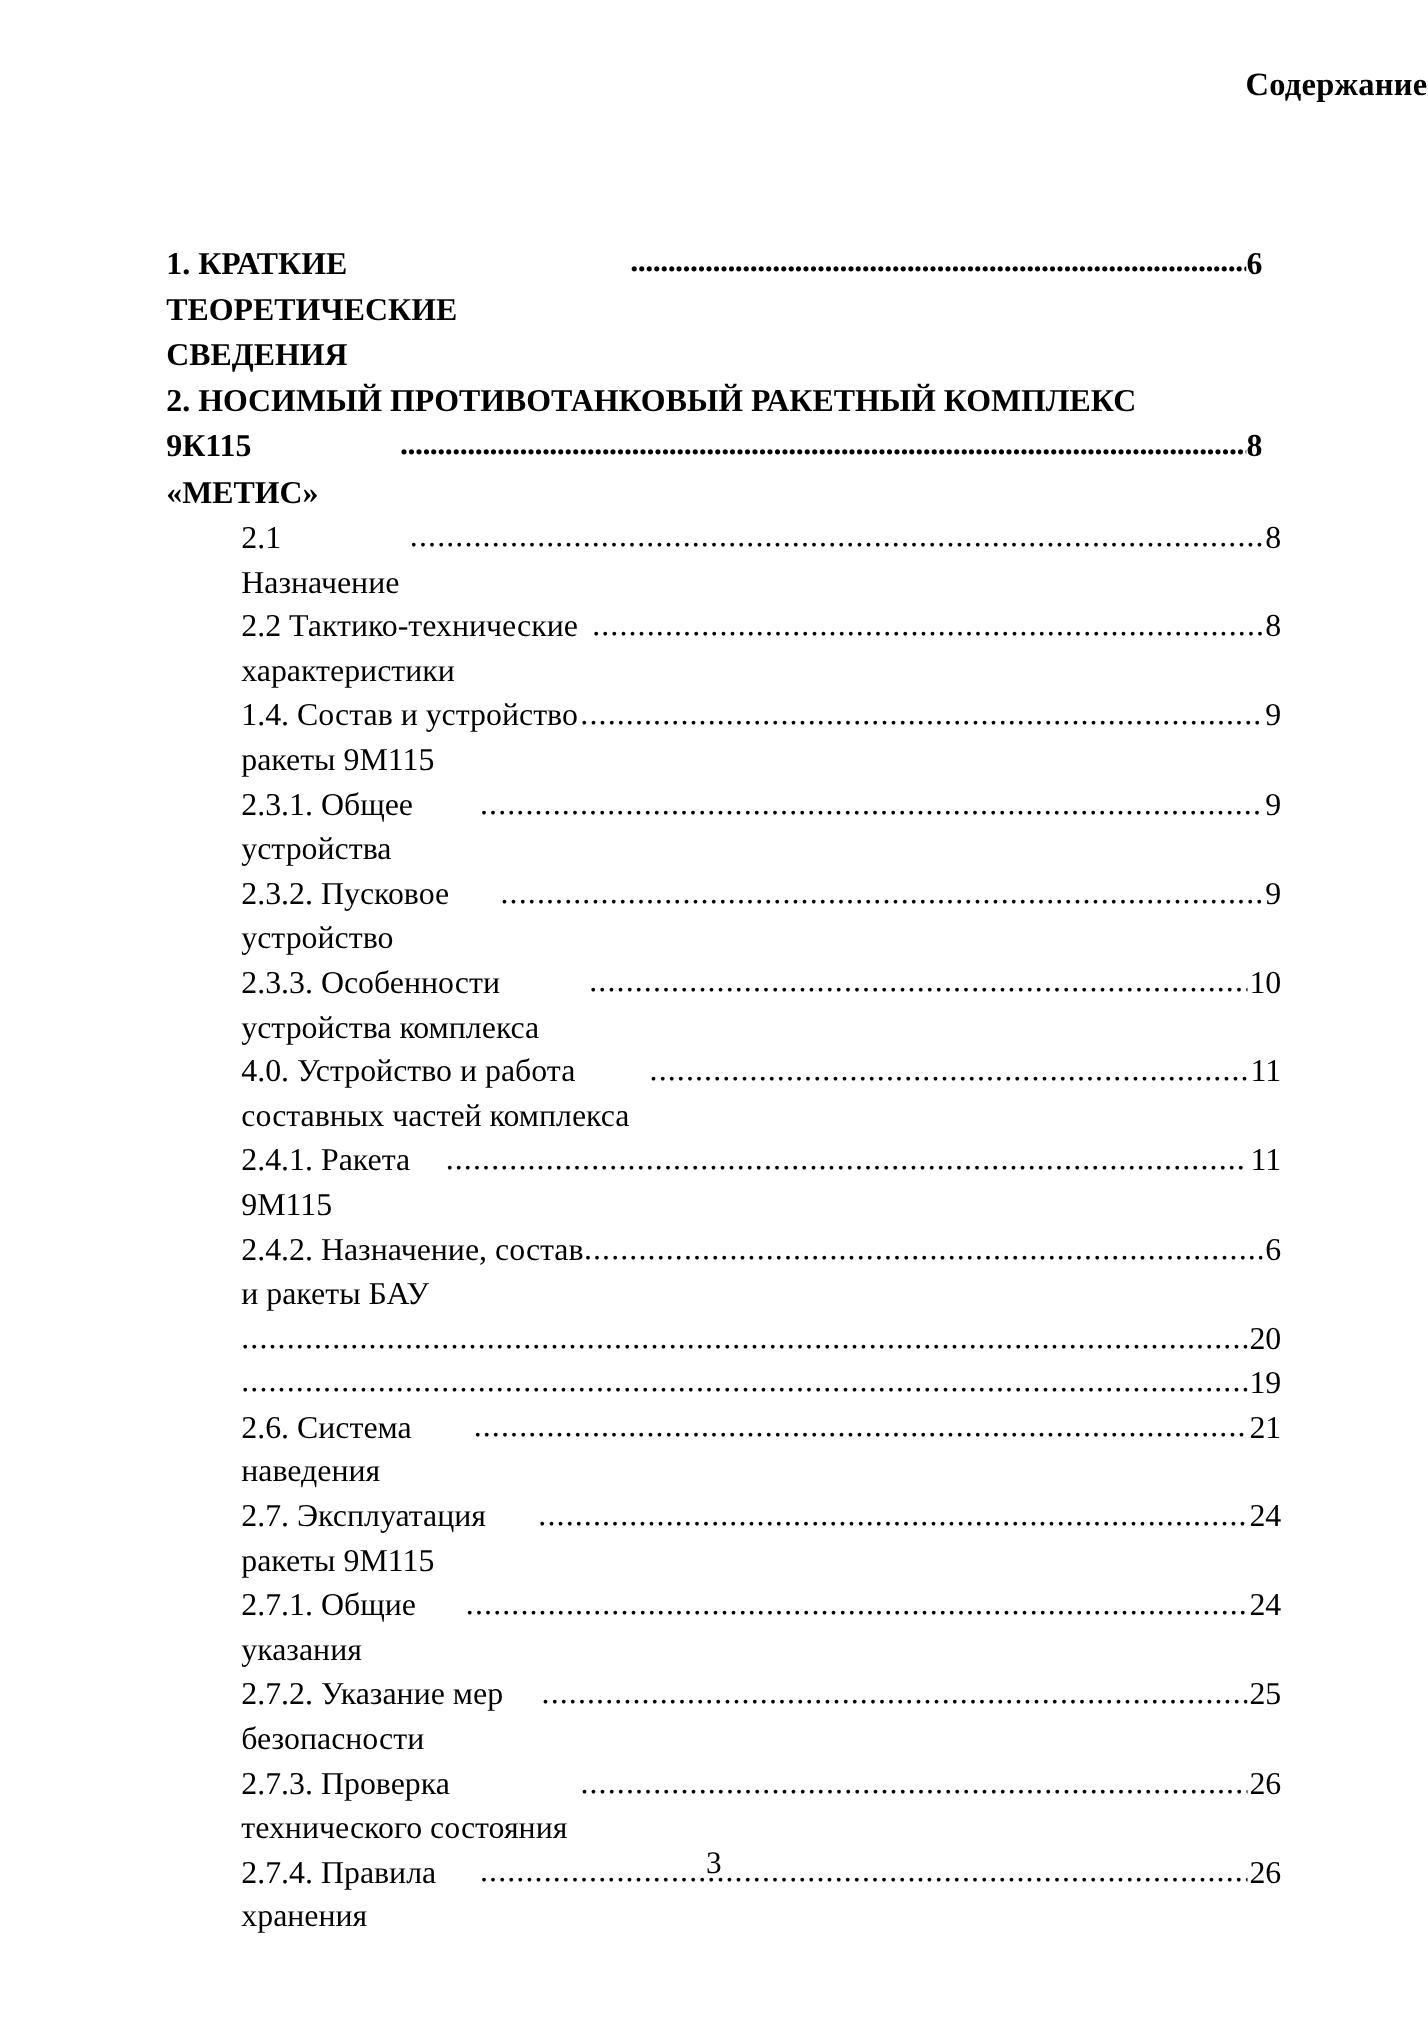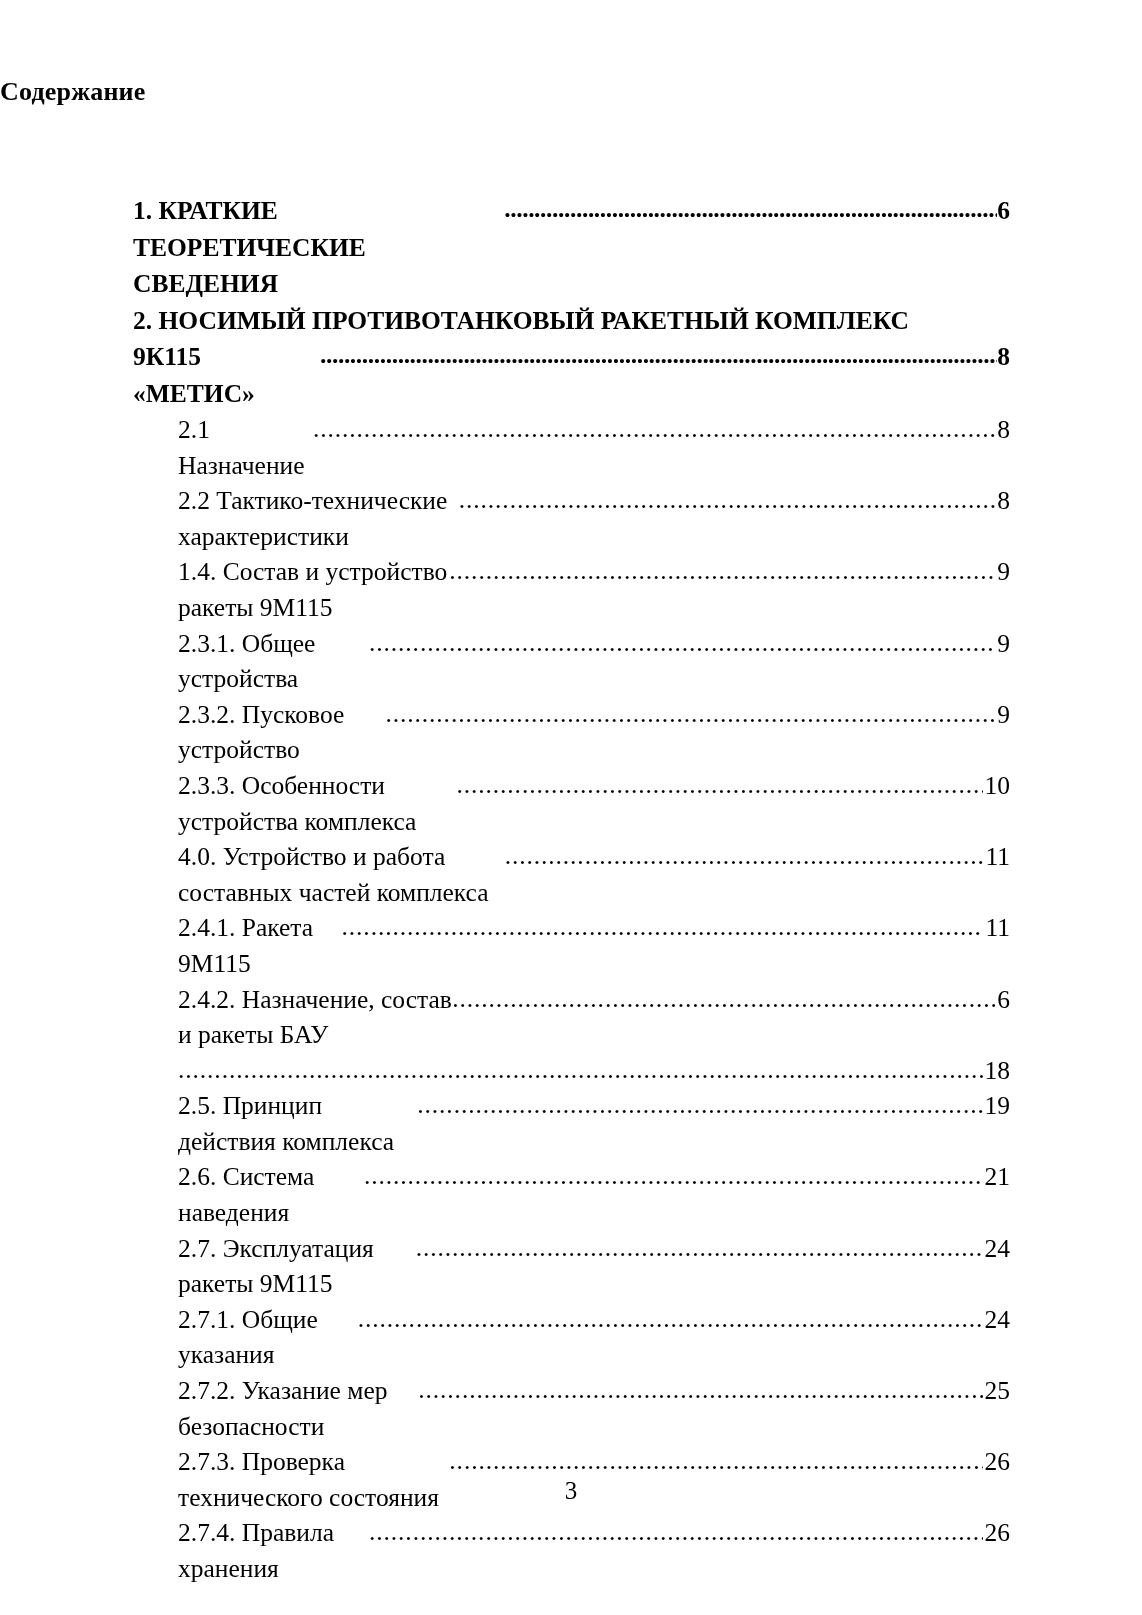"Содержание" .doc-title { padding-top: 76px -> 52px; text-align: left -> right }
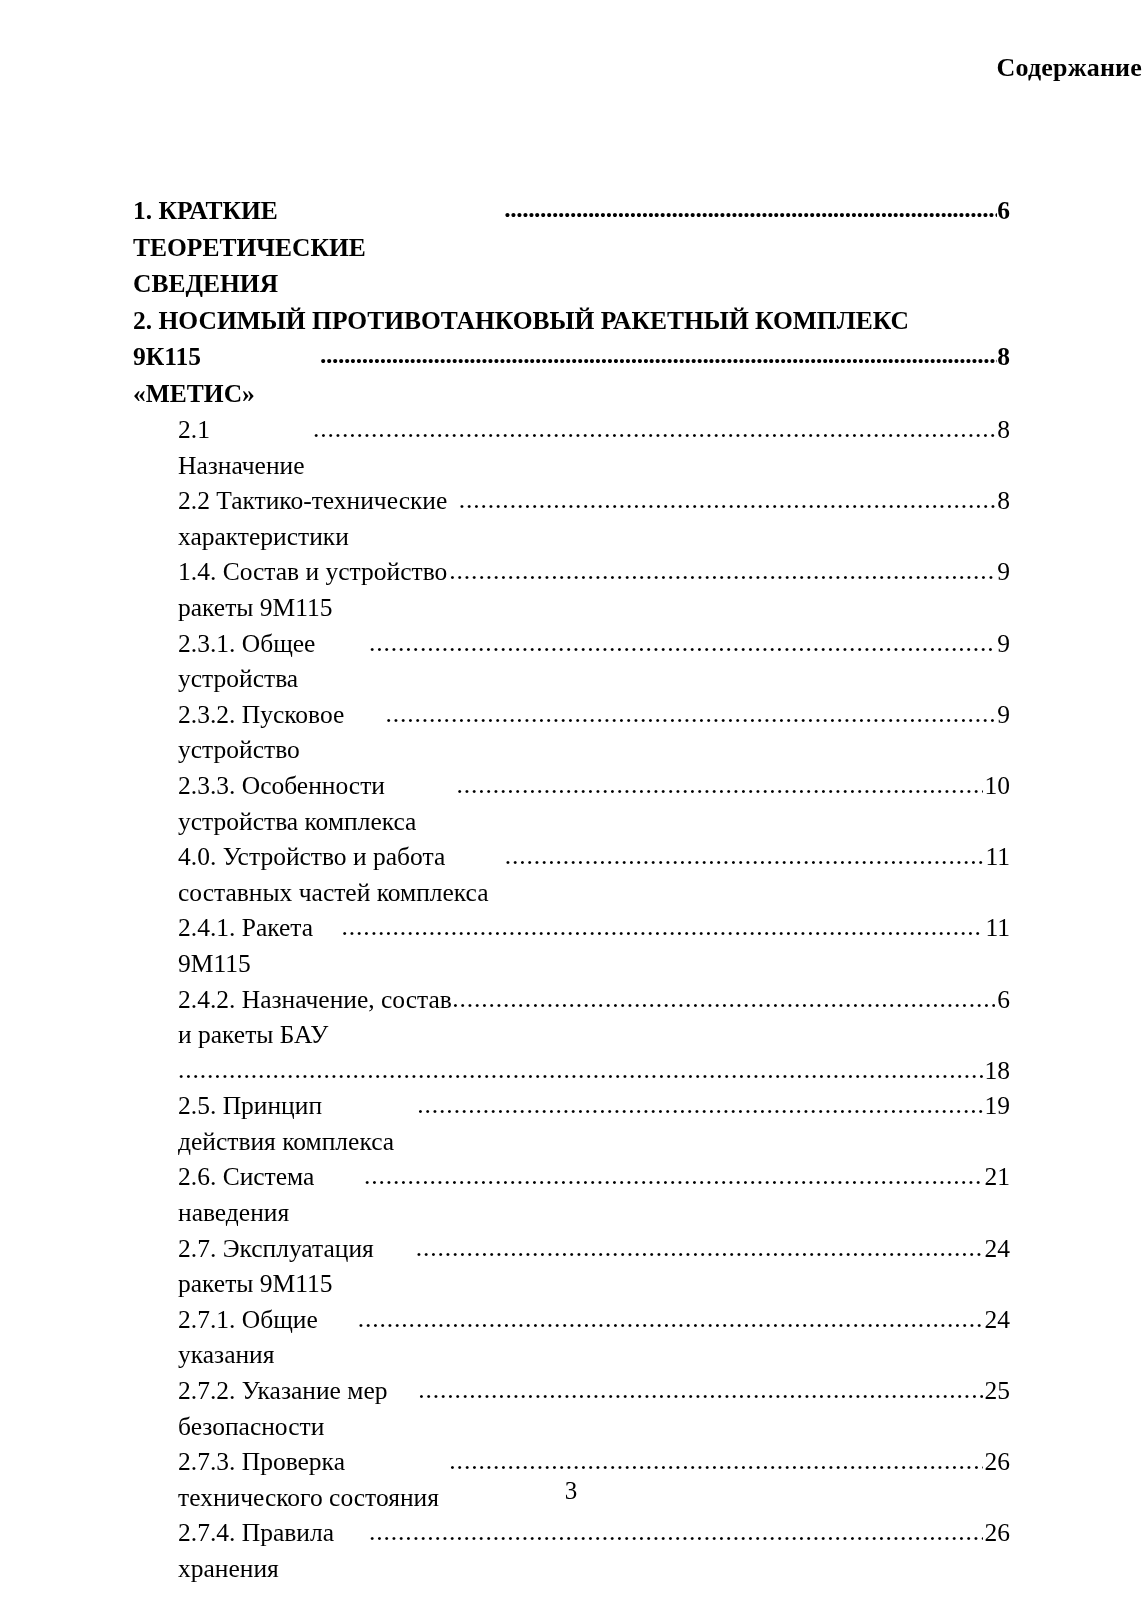"2.1 Назначение" .level-2 { margin-left: 45px -> 60px }
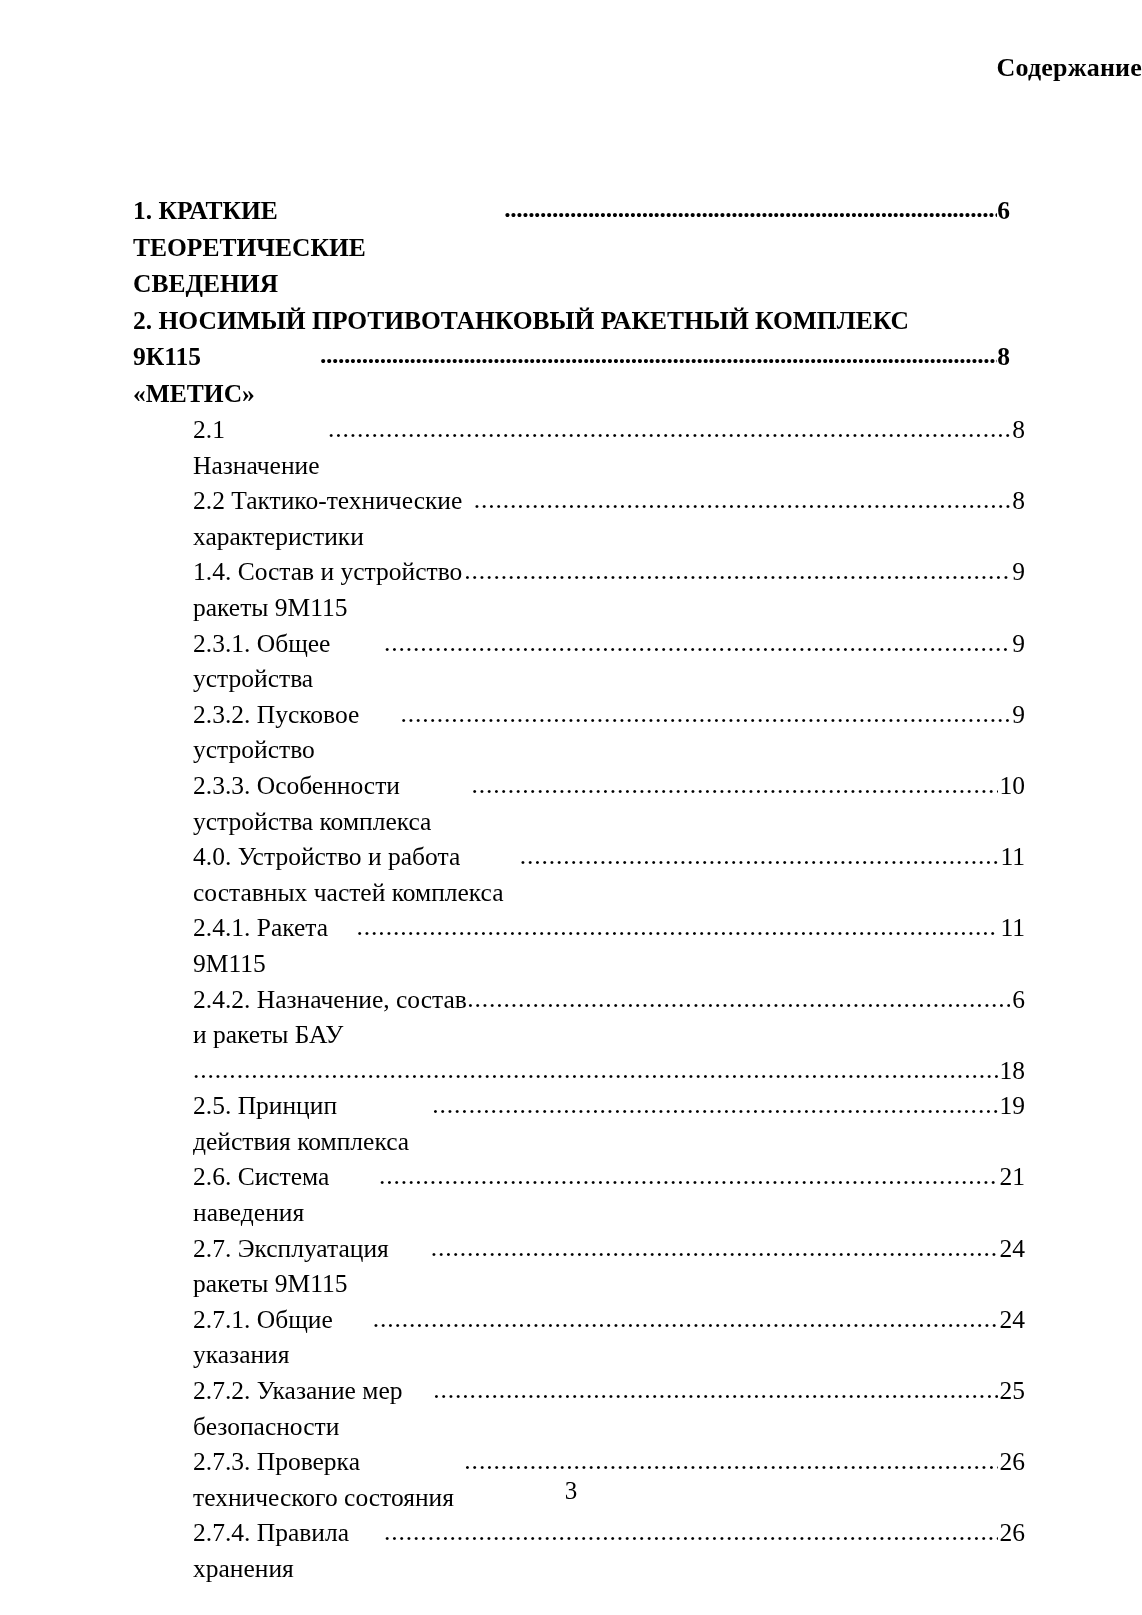"18" span.toc-page { text: 18 -> 20 }
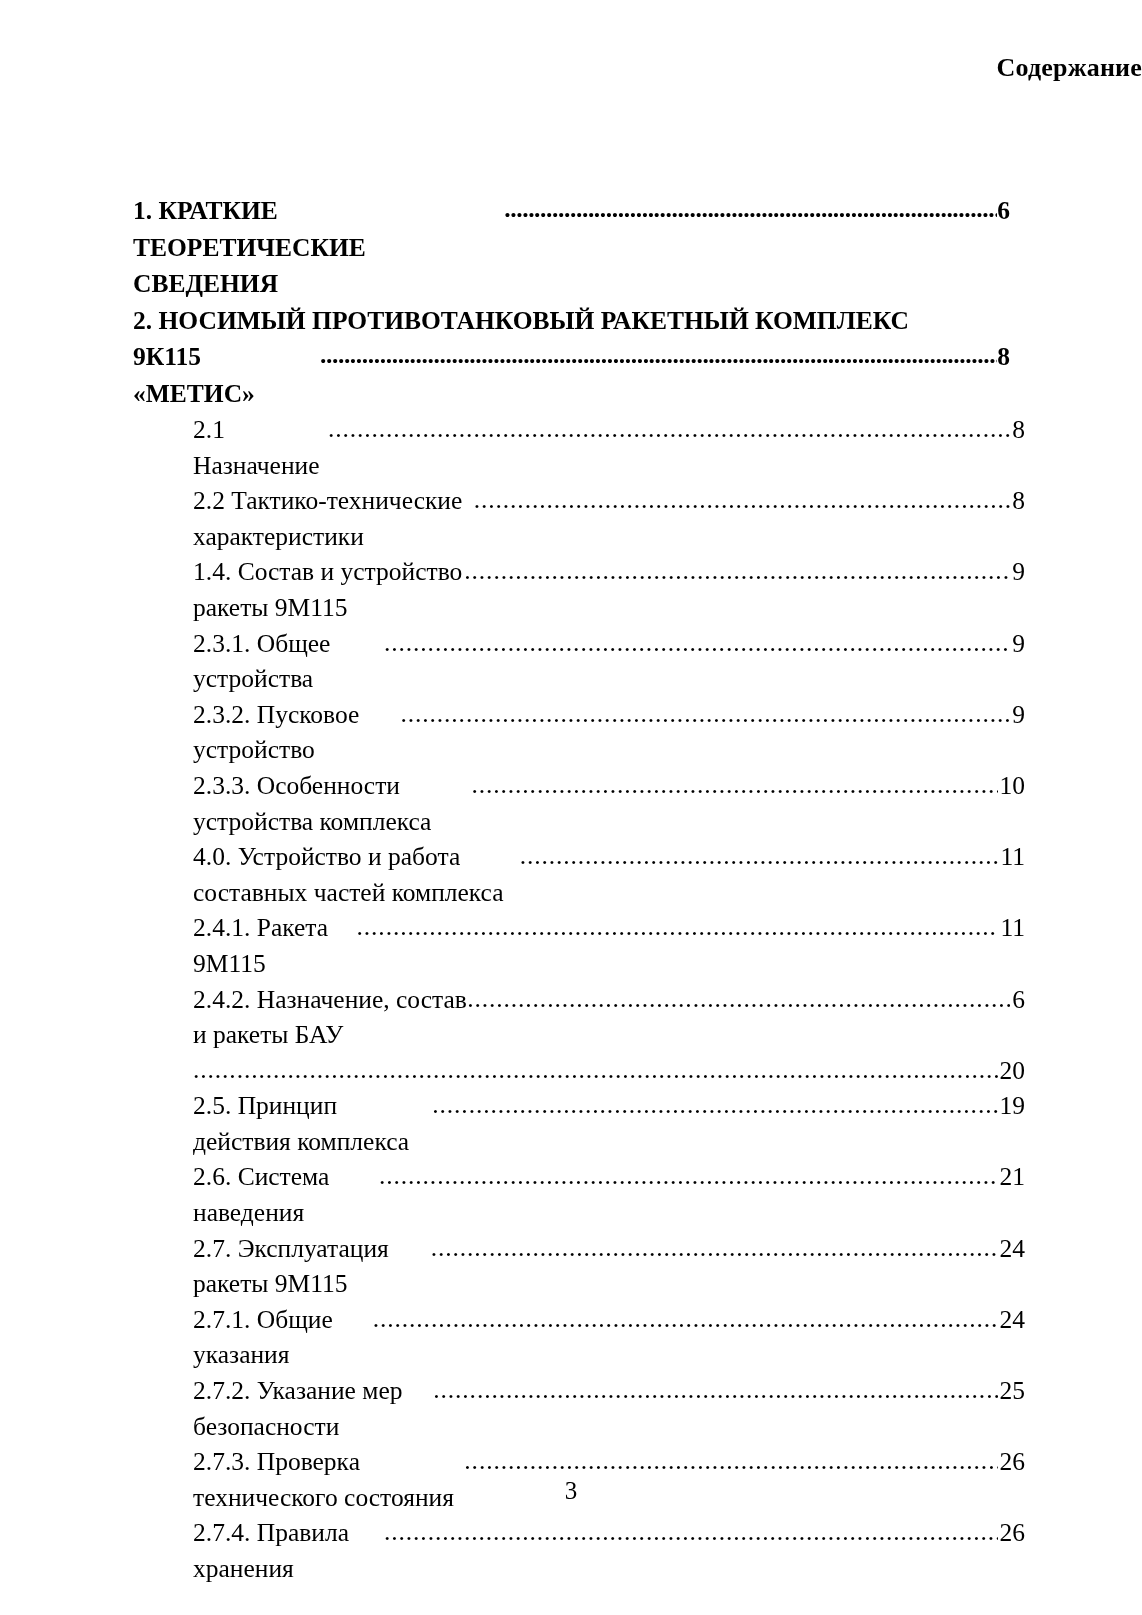"2.5. Принцип действия комплекса" span.toc-text { html: <span>2.5. Принцип действия комплекса</span> -> none }
